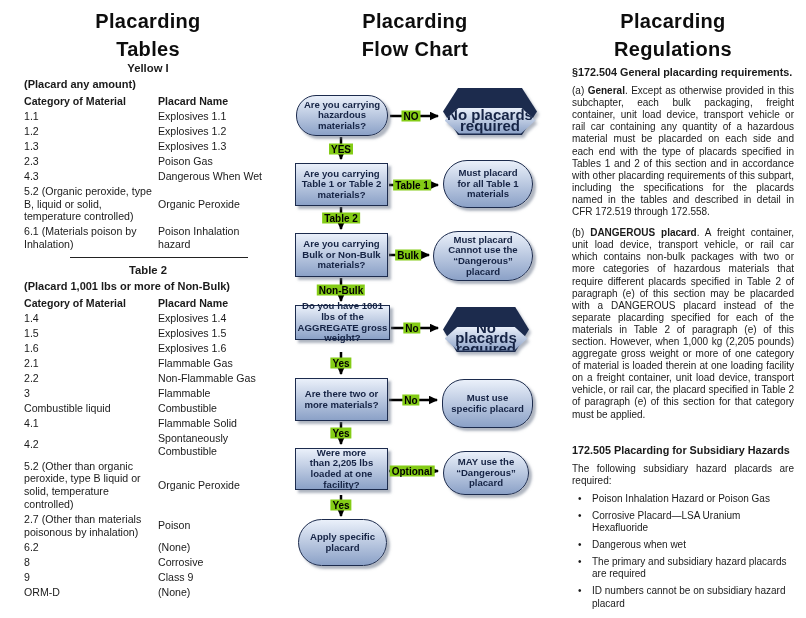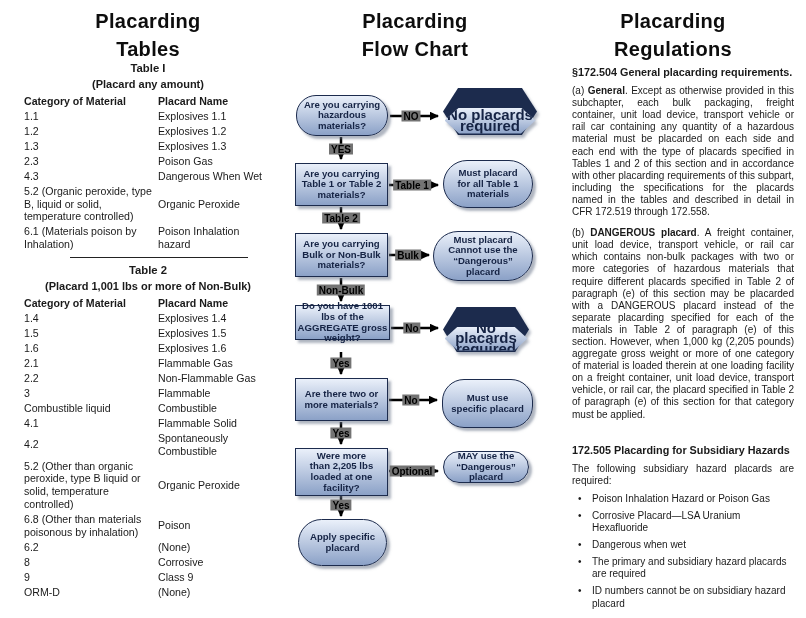"Table I" div.t-heading { text: Table -> Yellow }
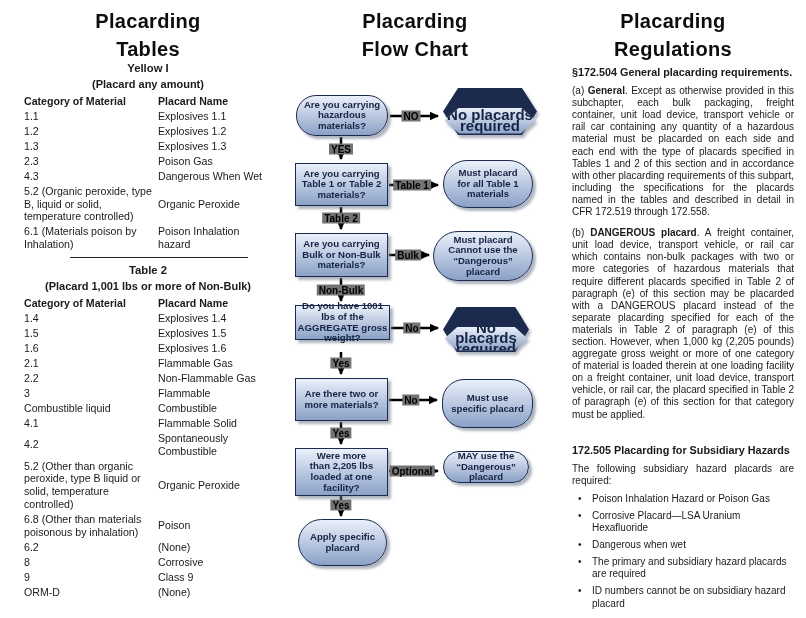"(Placard any amount)" .t-sub { text-align: center -> none }
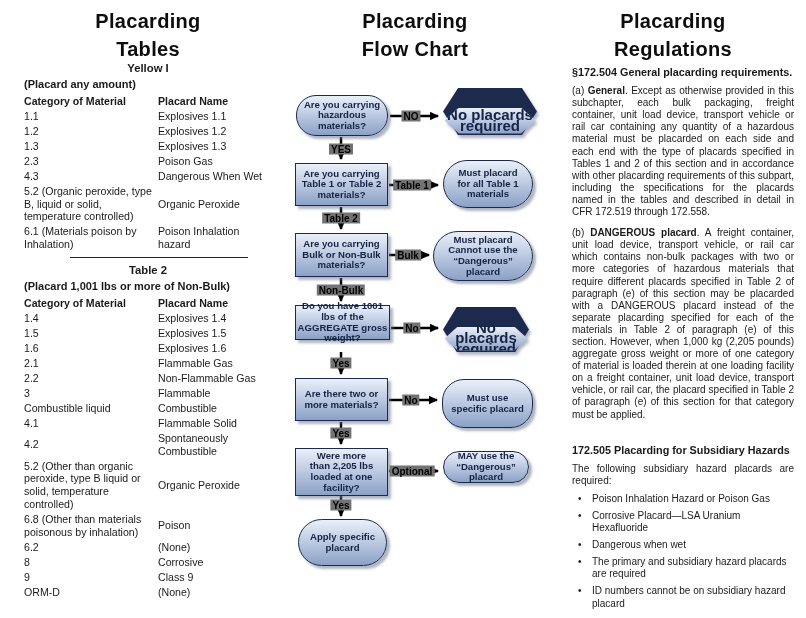"NO" .edge-label { background: #737373 -> #84cc16 }
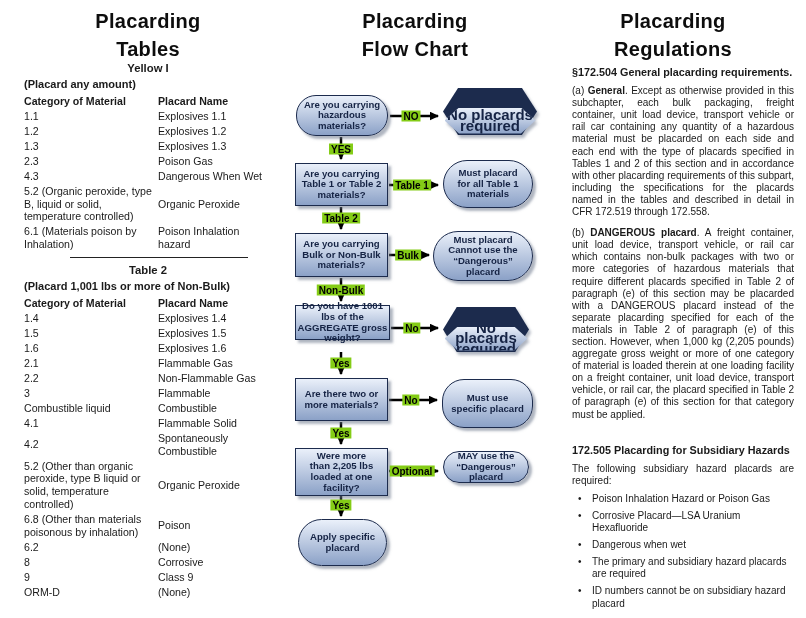"Were more" div.flow-node { height: 48px -> 42px }
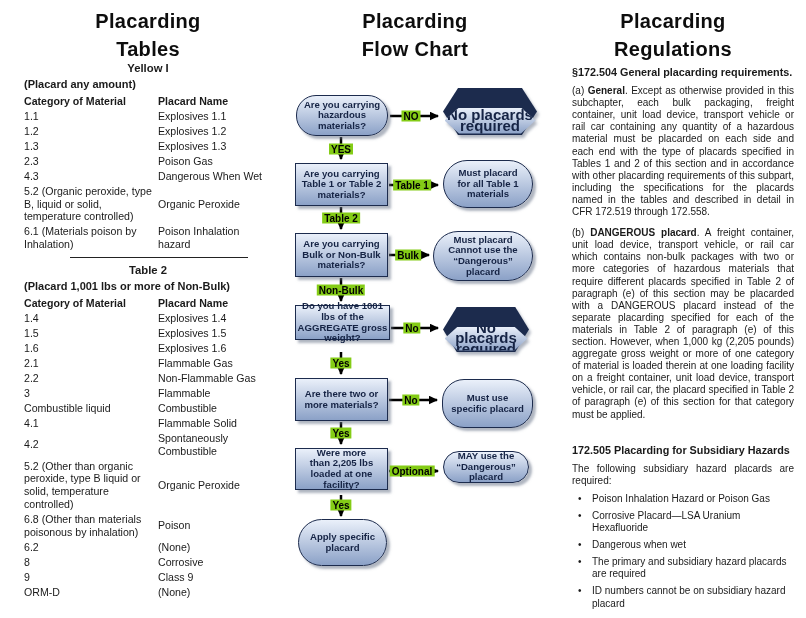"MAY use the" div.flow-node { height: 32px -> 44px }
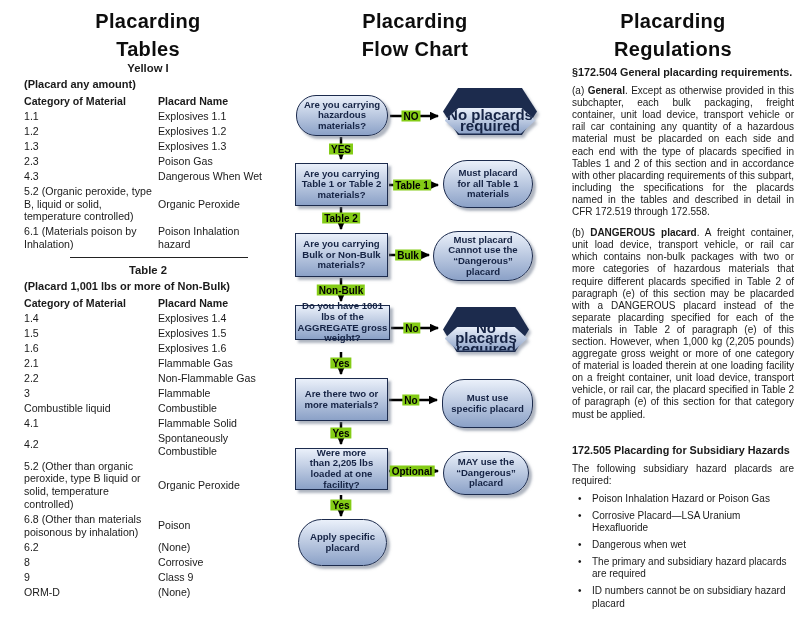"6.8 (Other than materials poisonous" span { text: 6.8 -> 2.7 }
